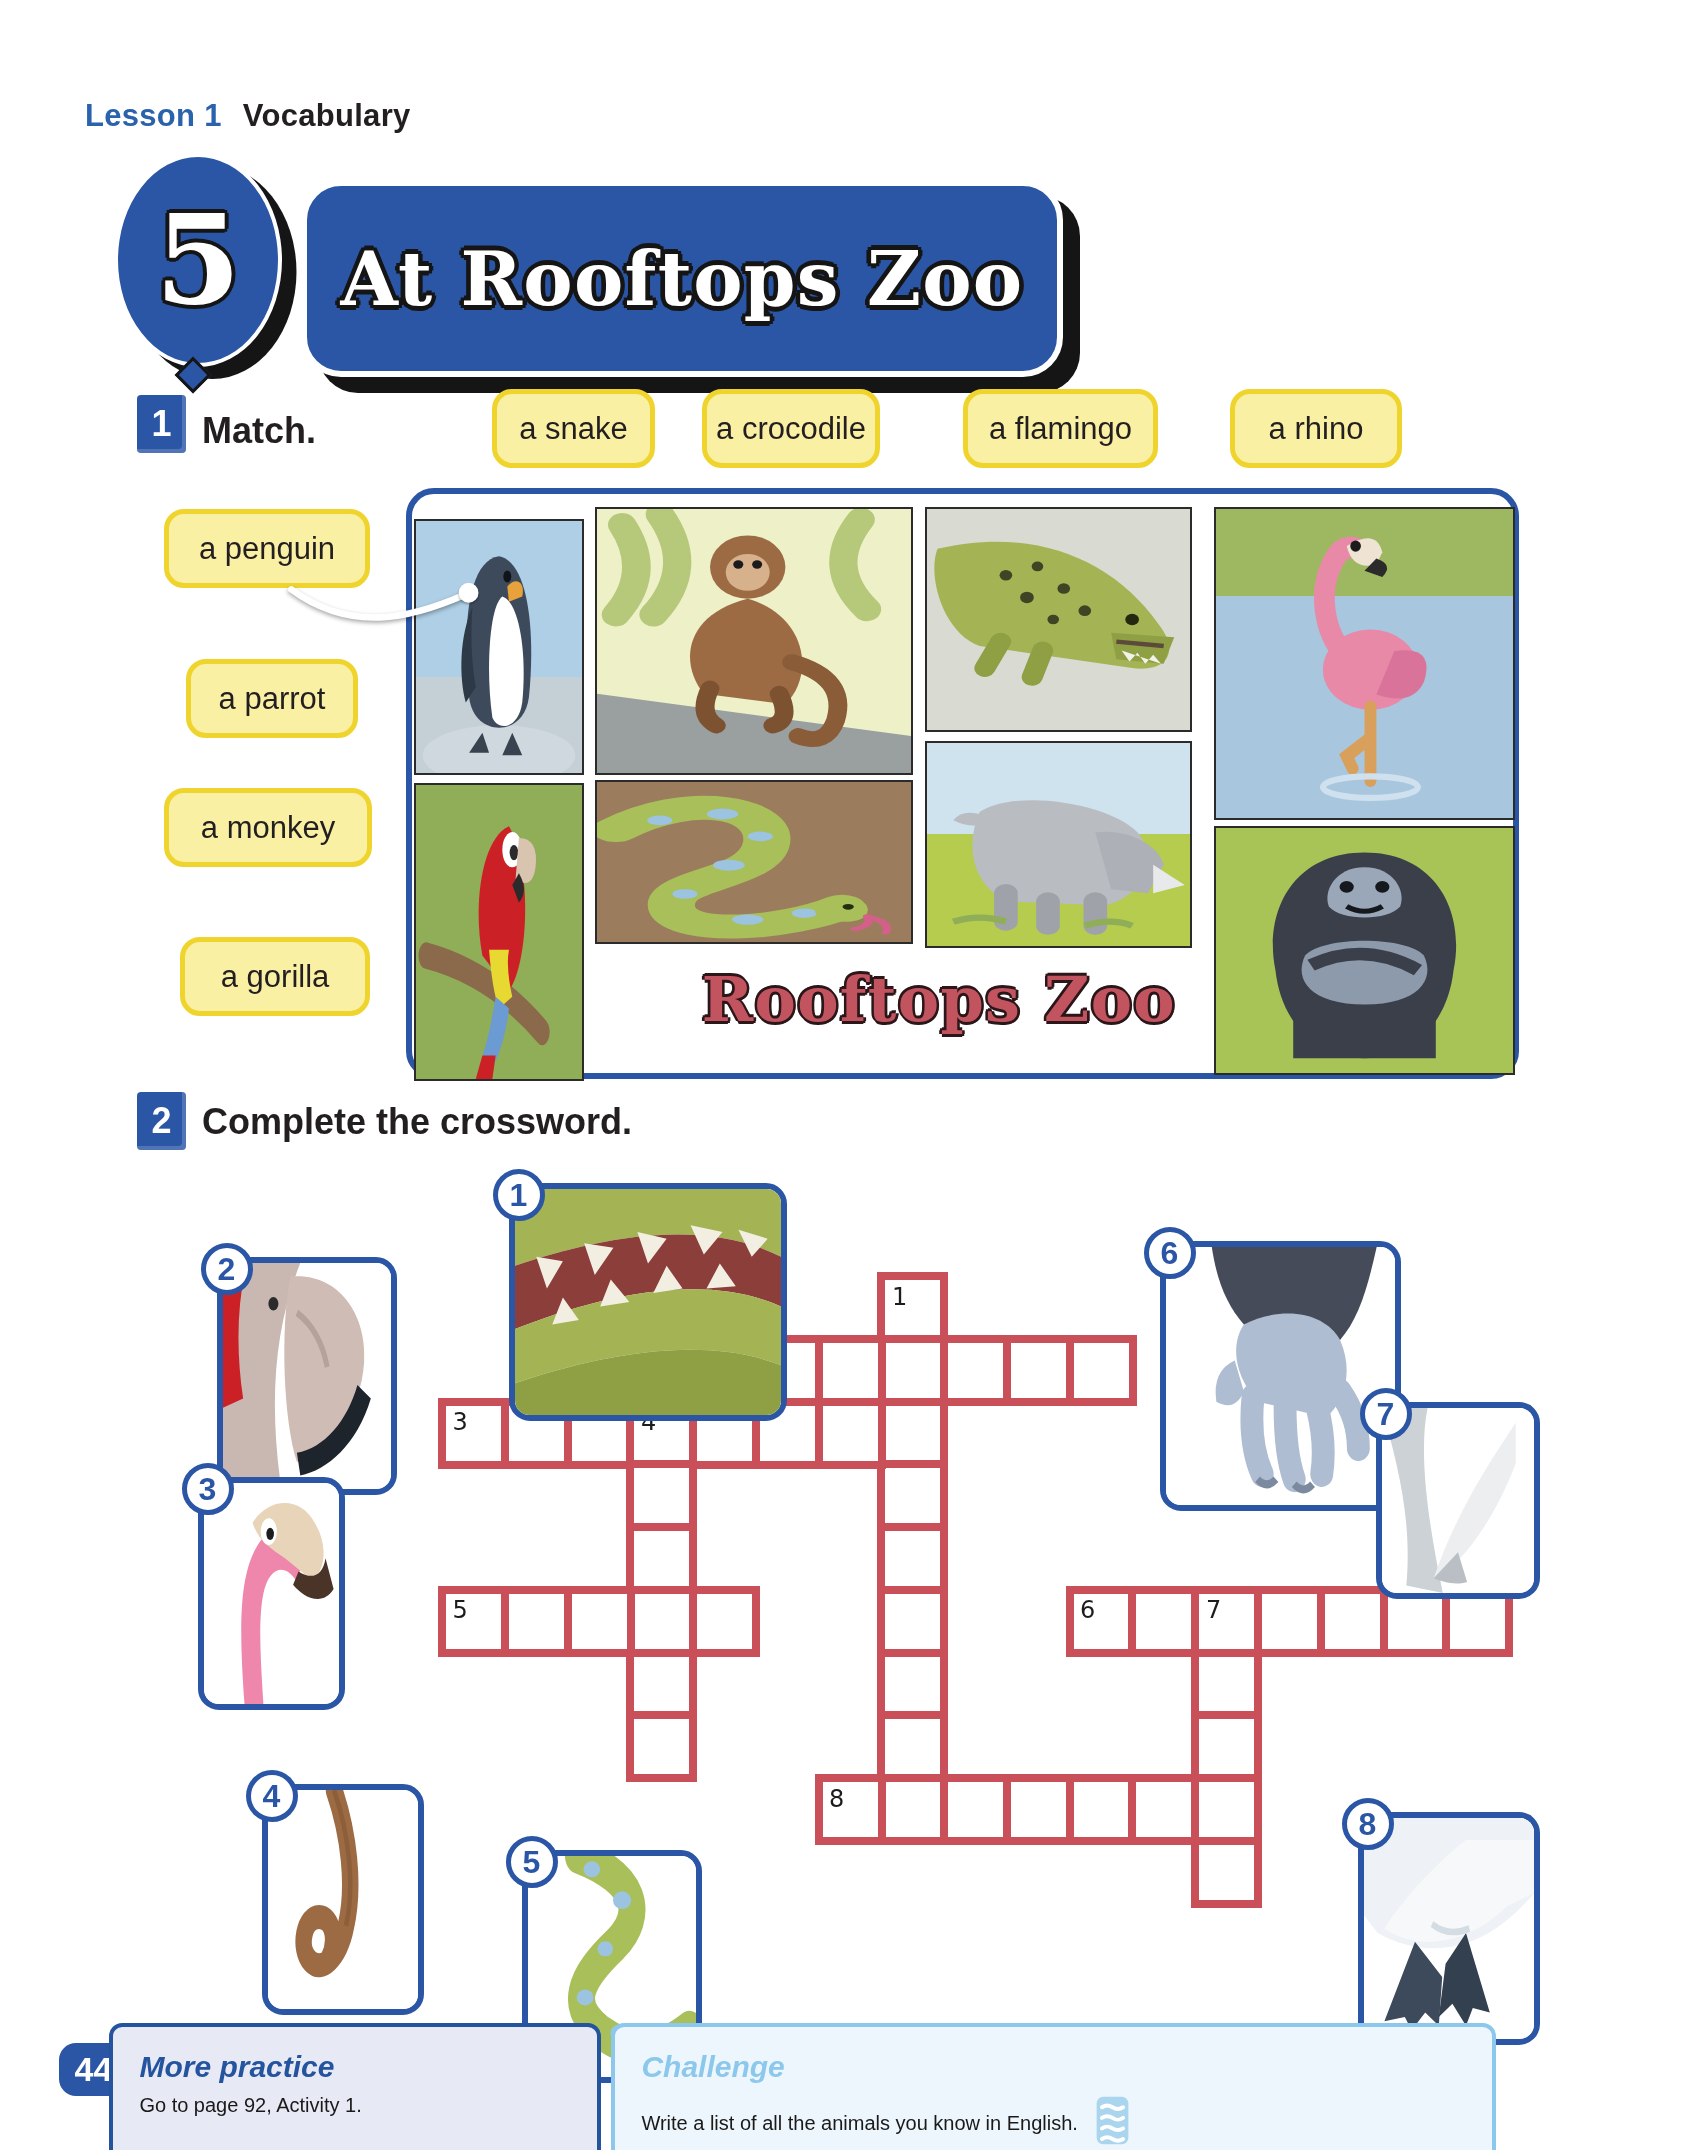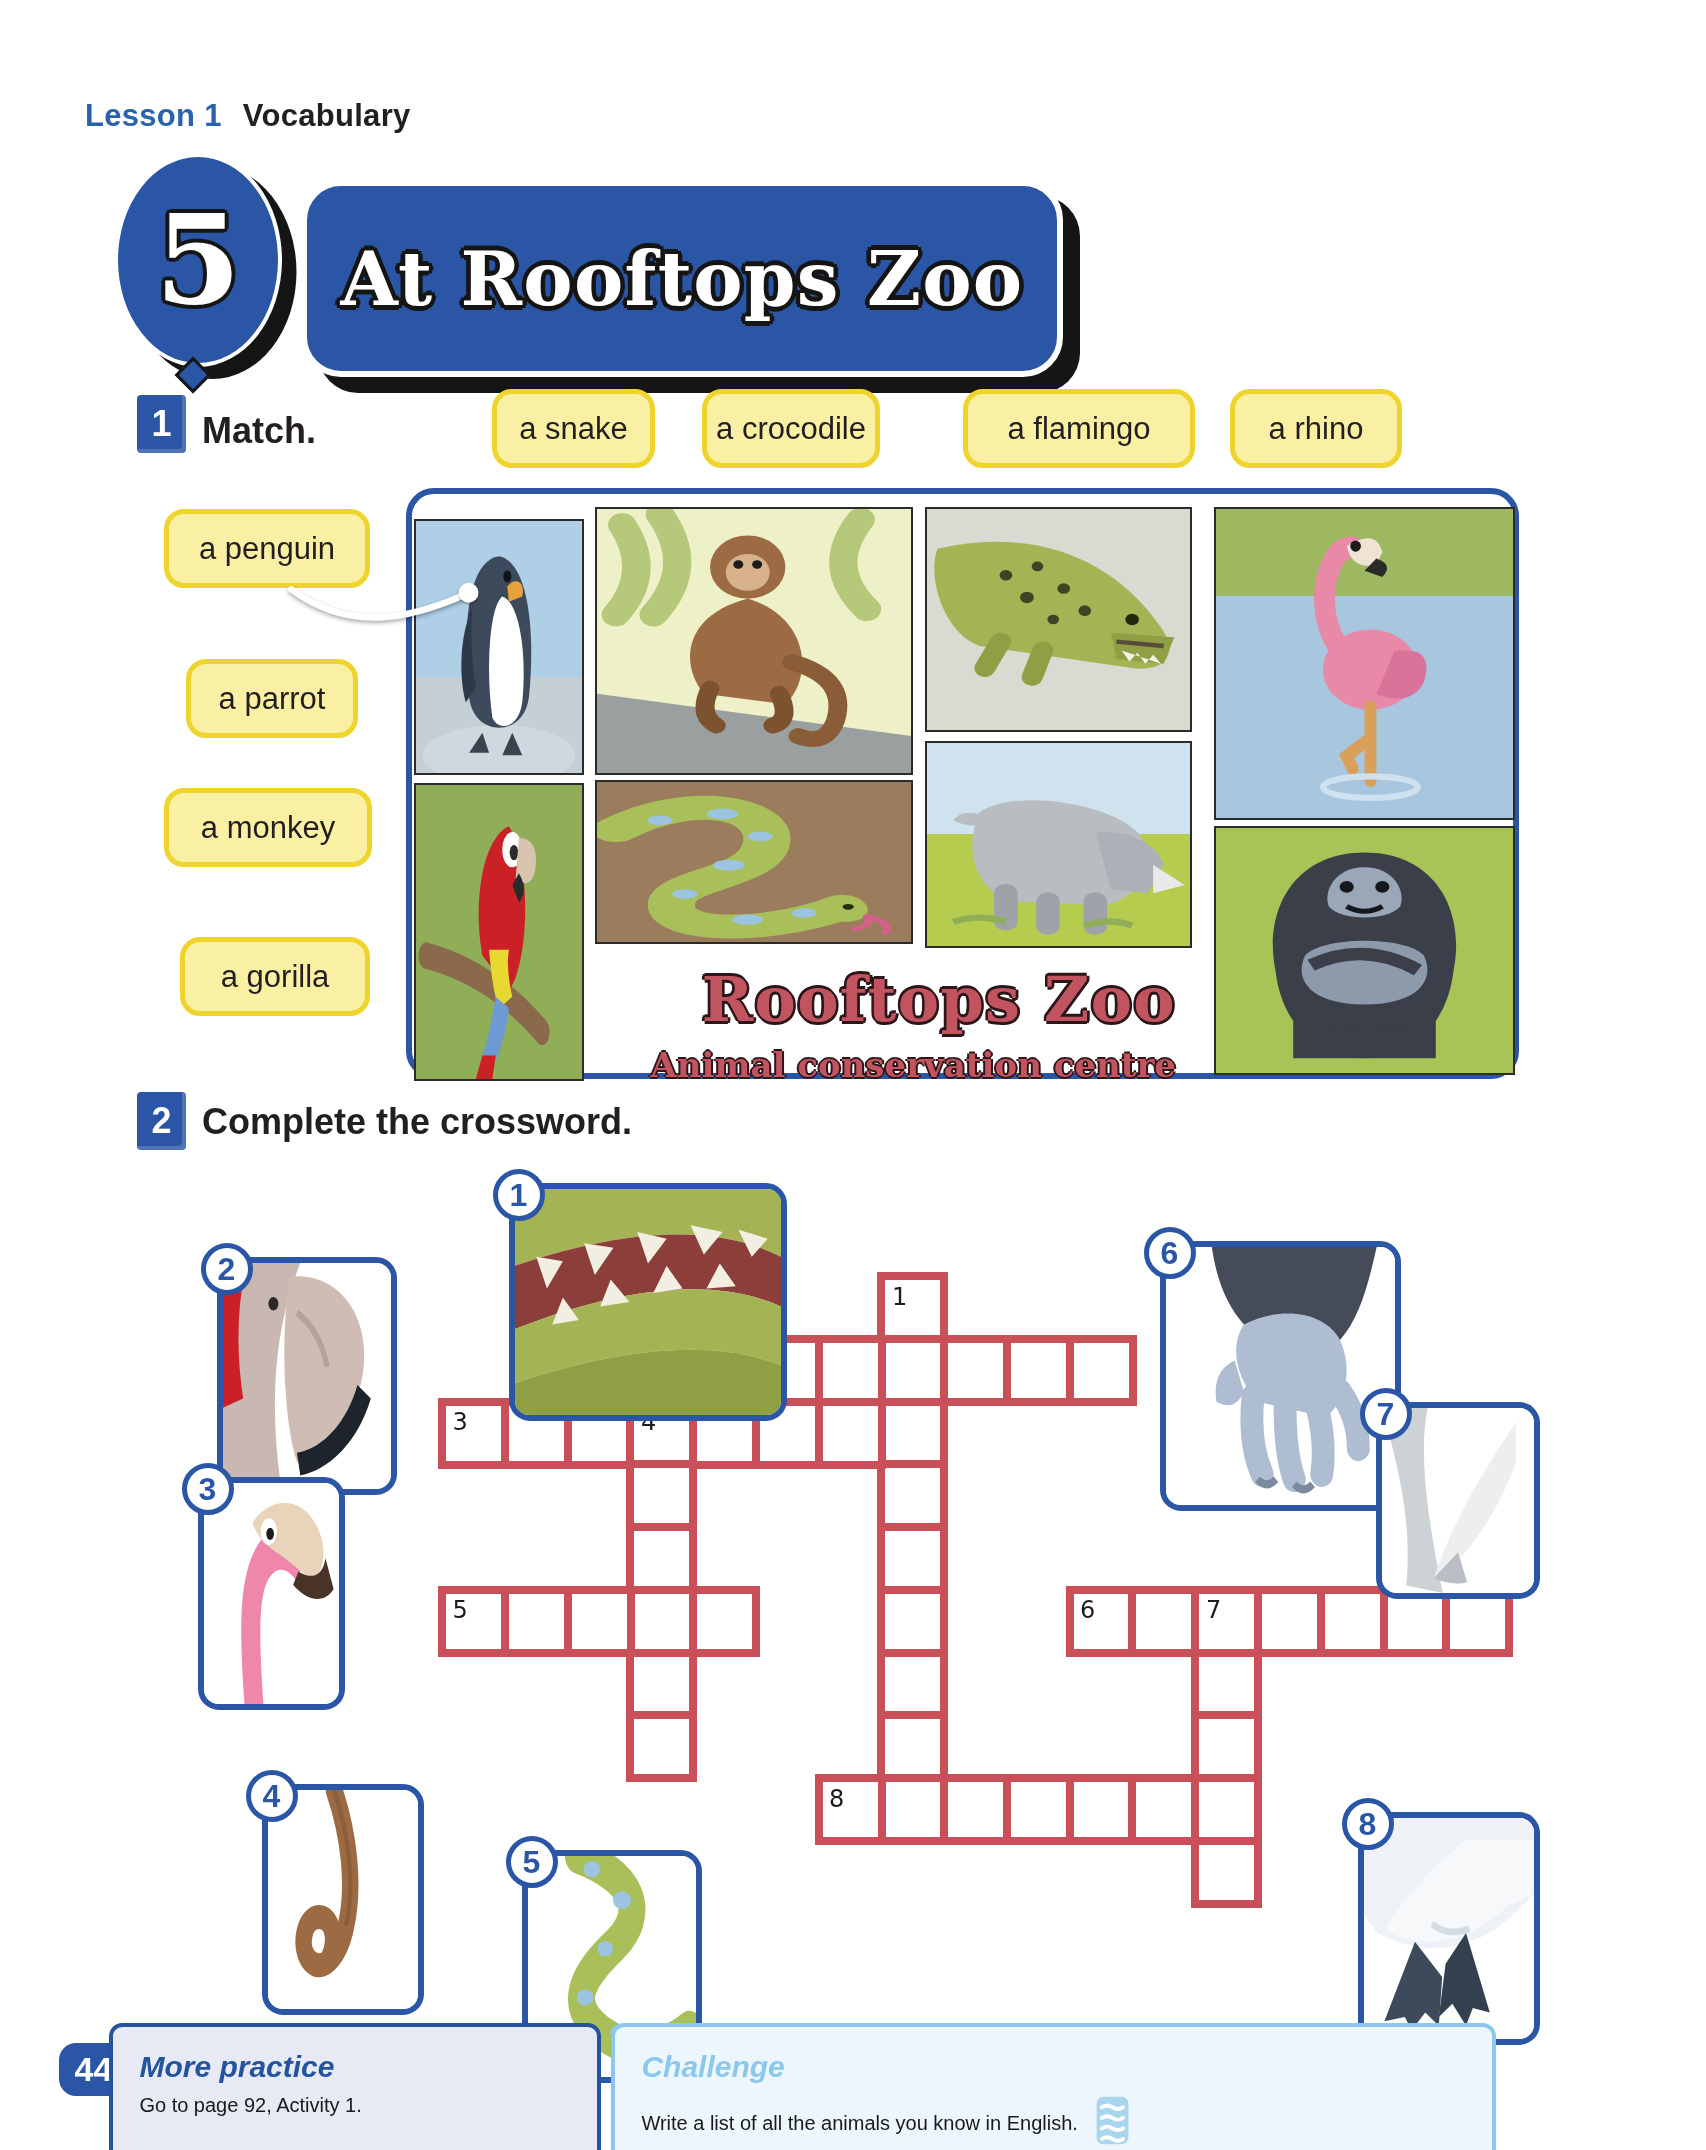"a flamingo" div.chip { width: 232px -> 195px }
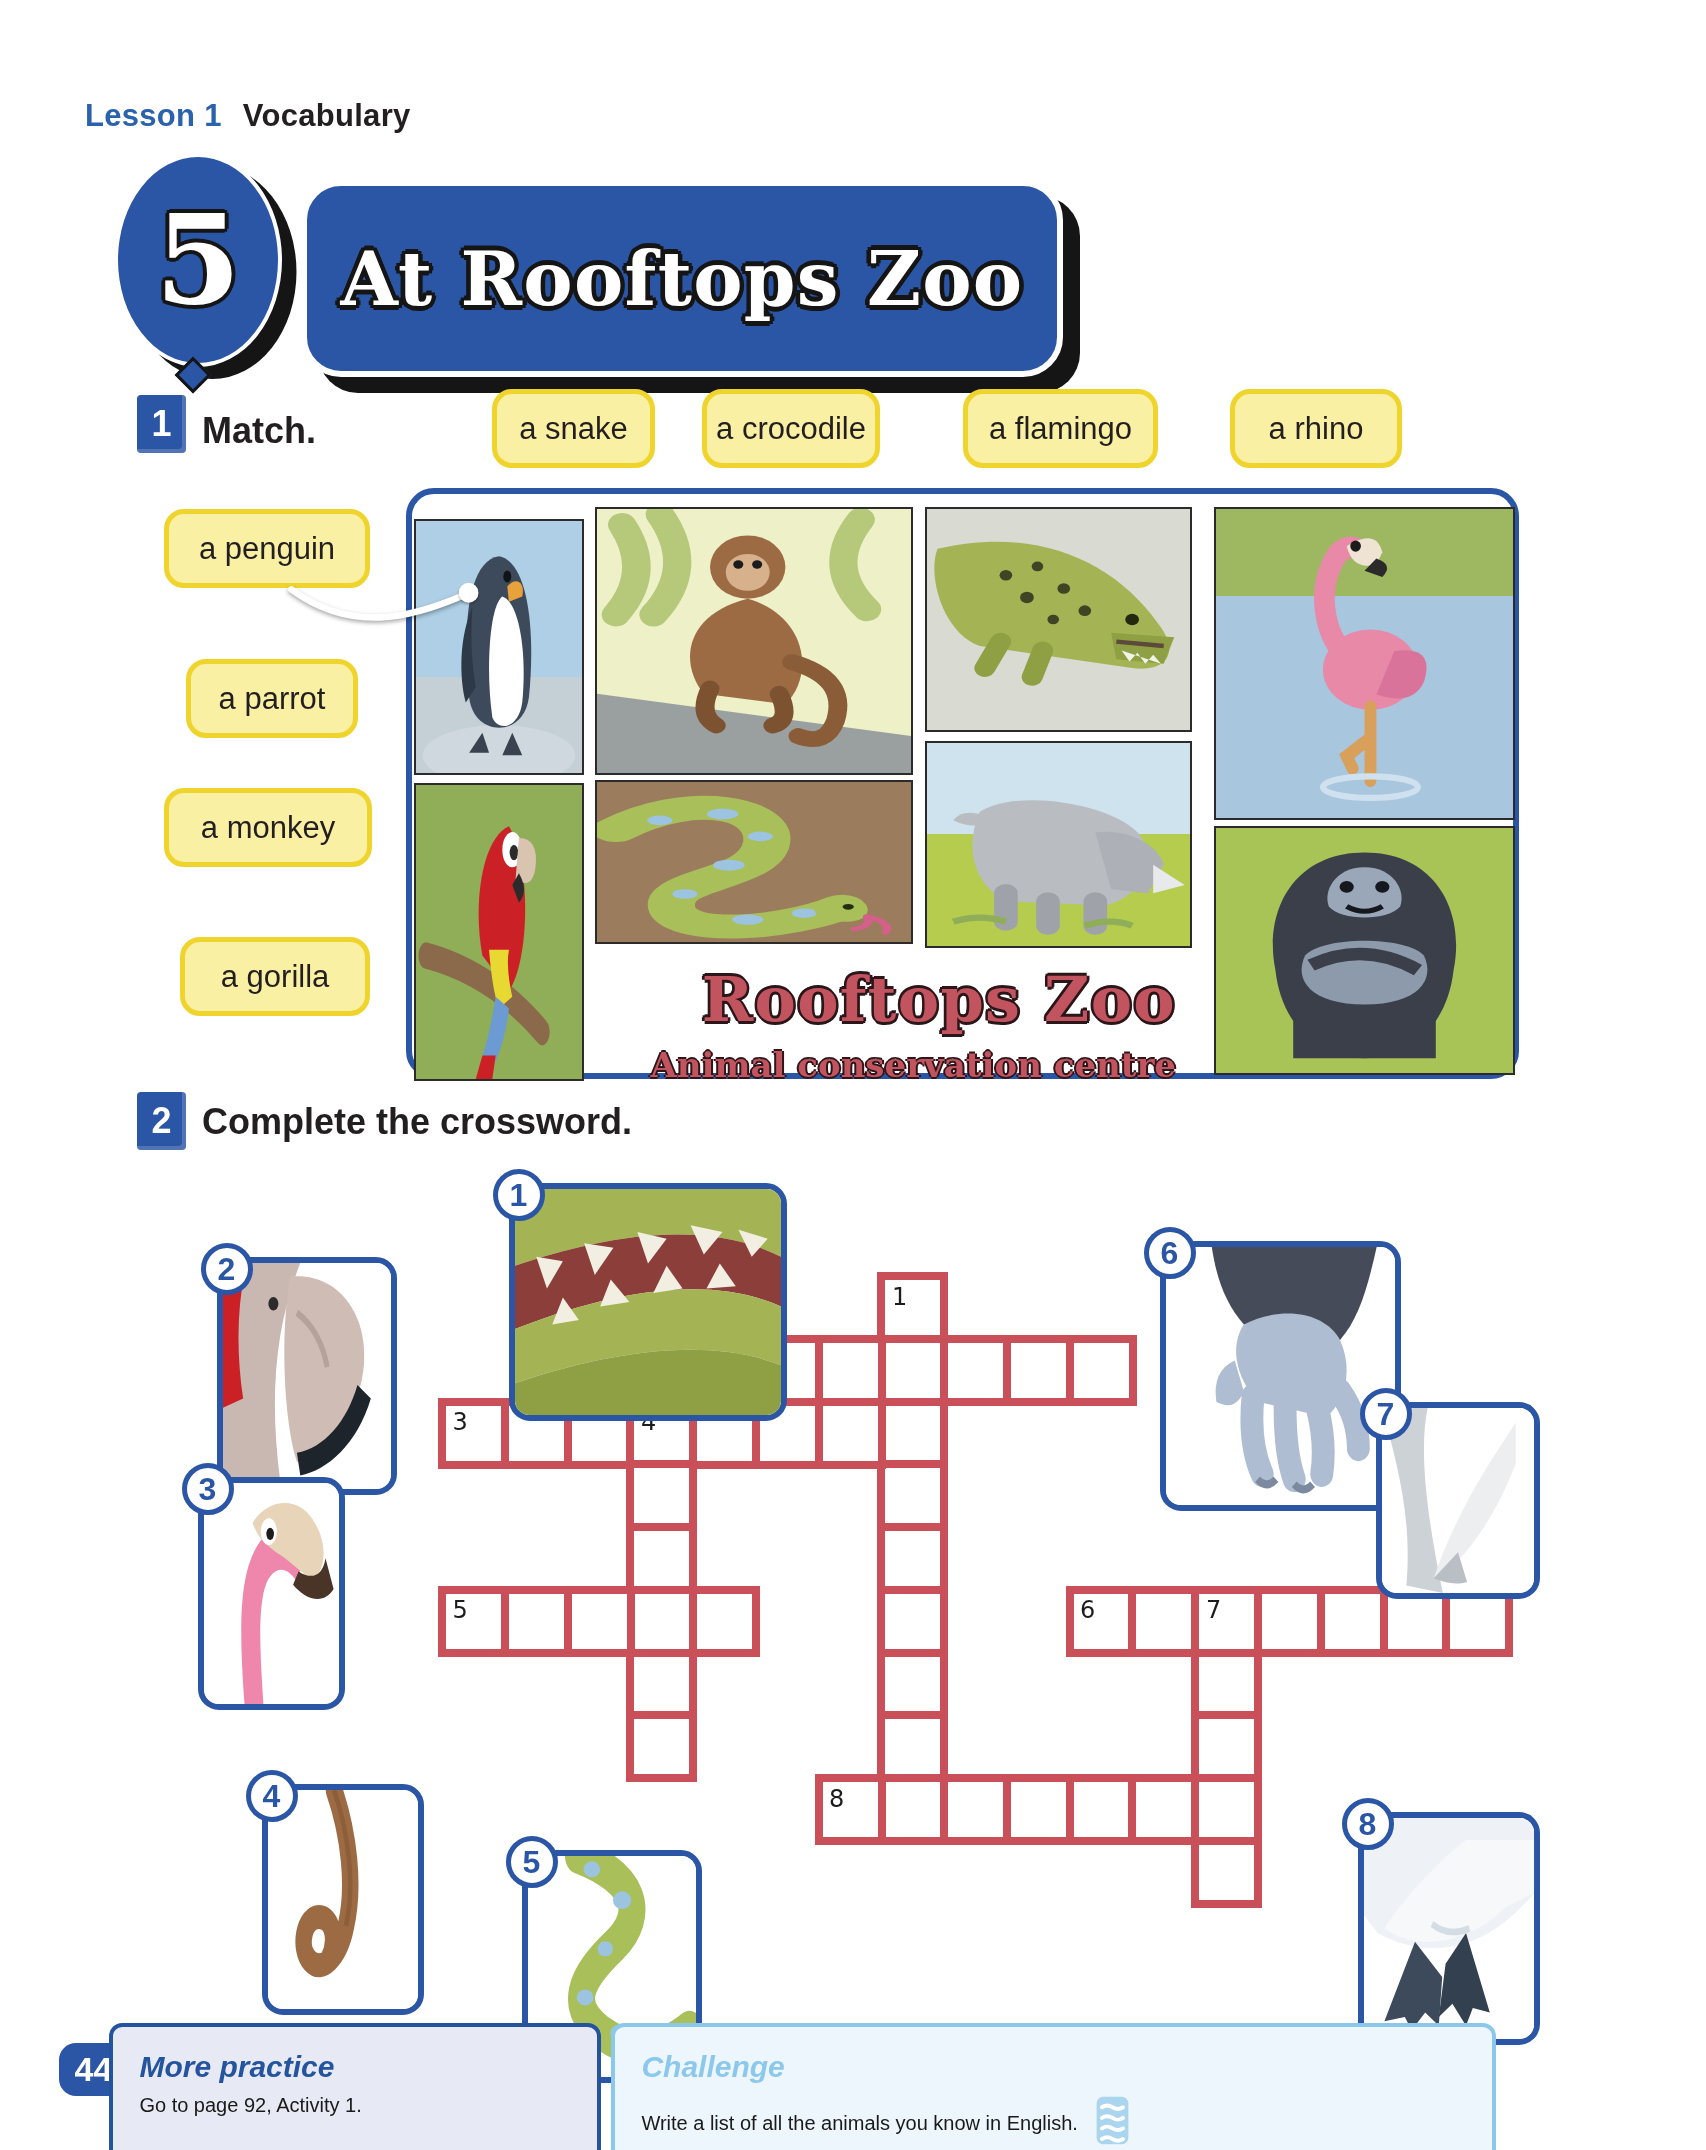"Animal conservation centre" div.t2 { html: <div>Animal conservation centre</div> -> none }
